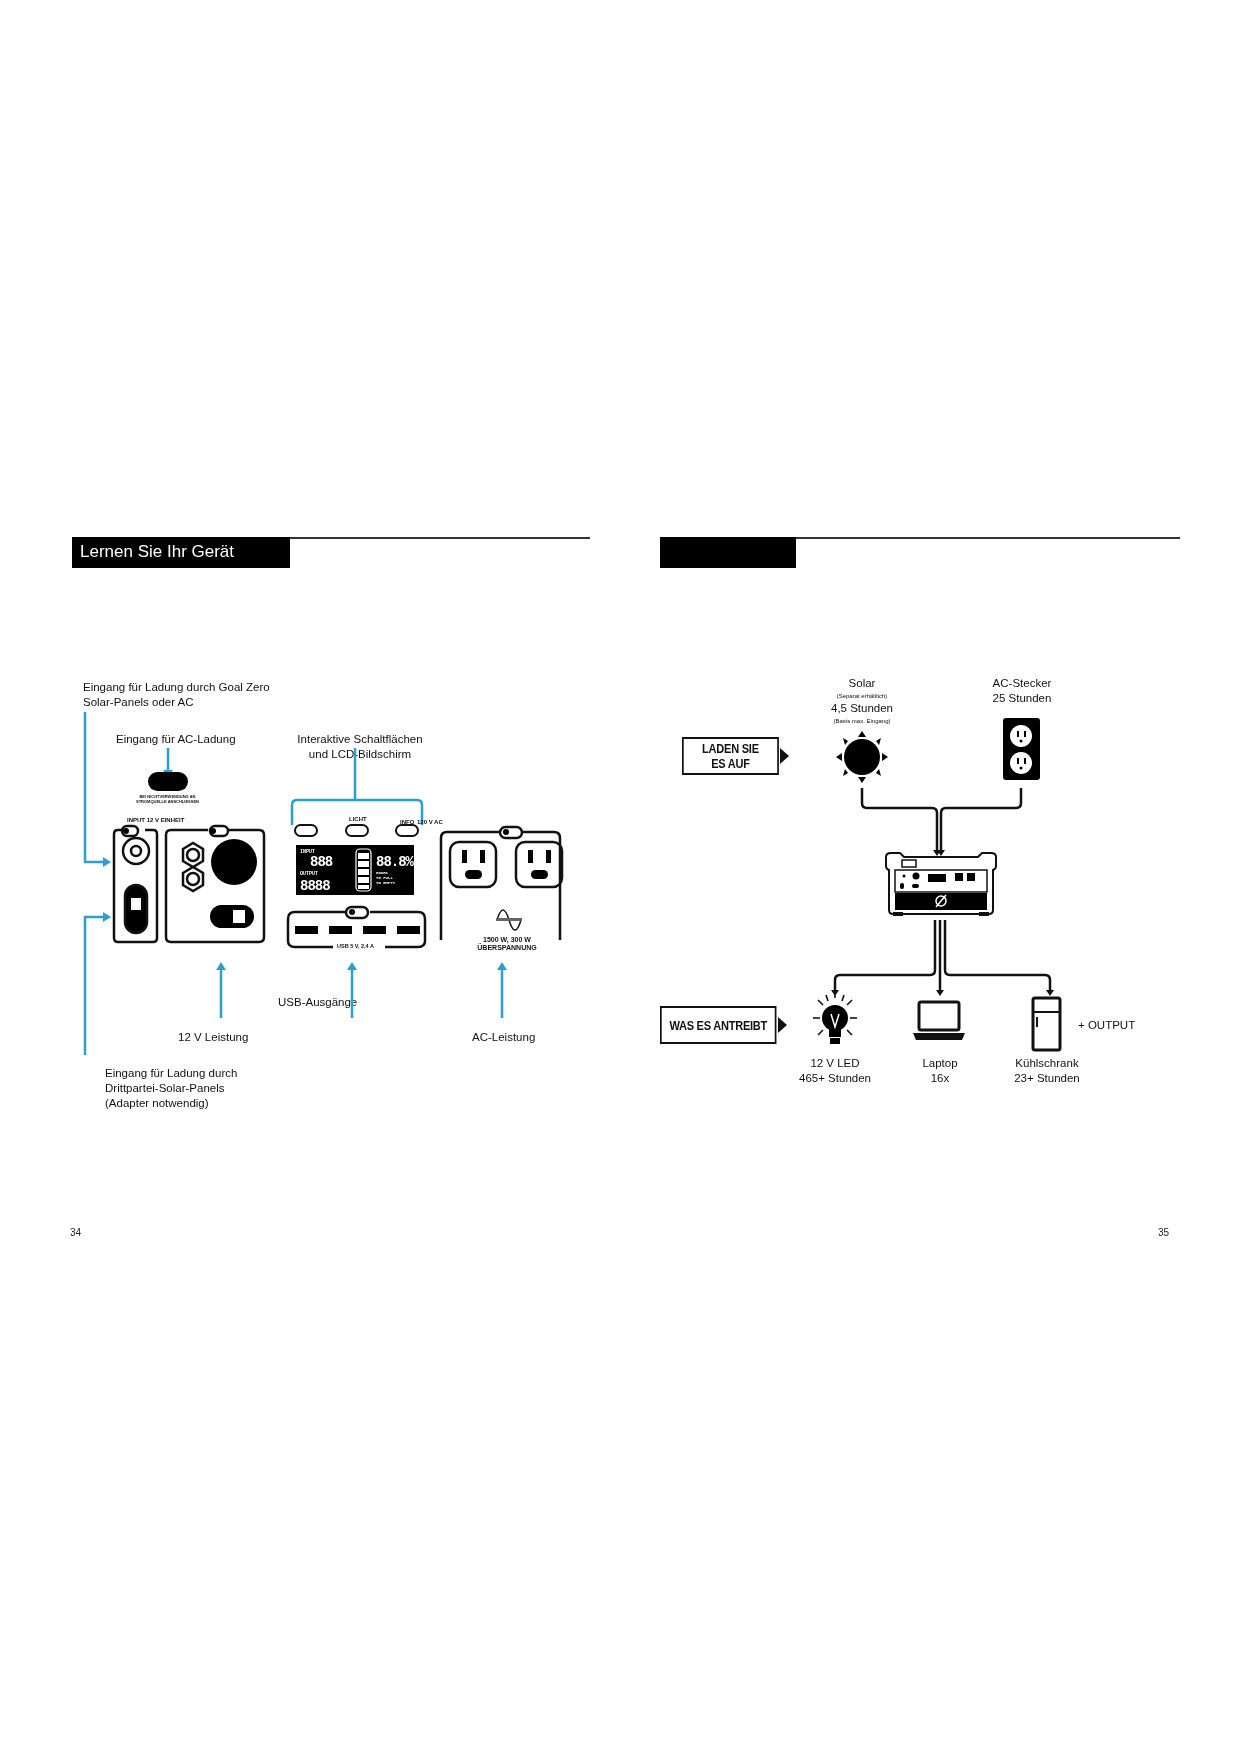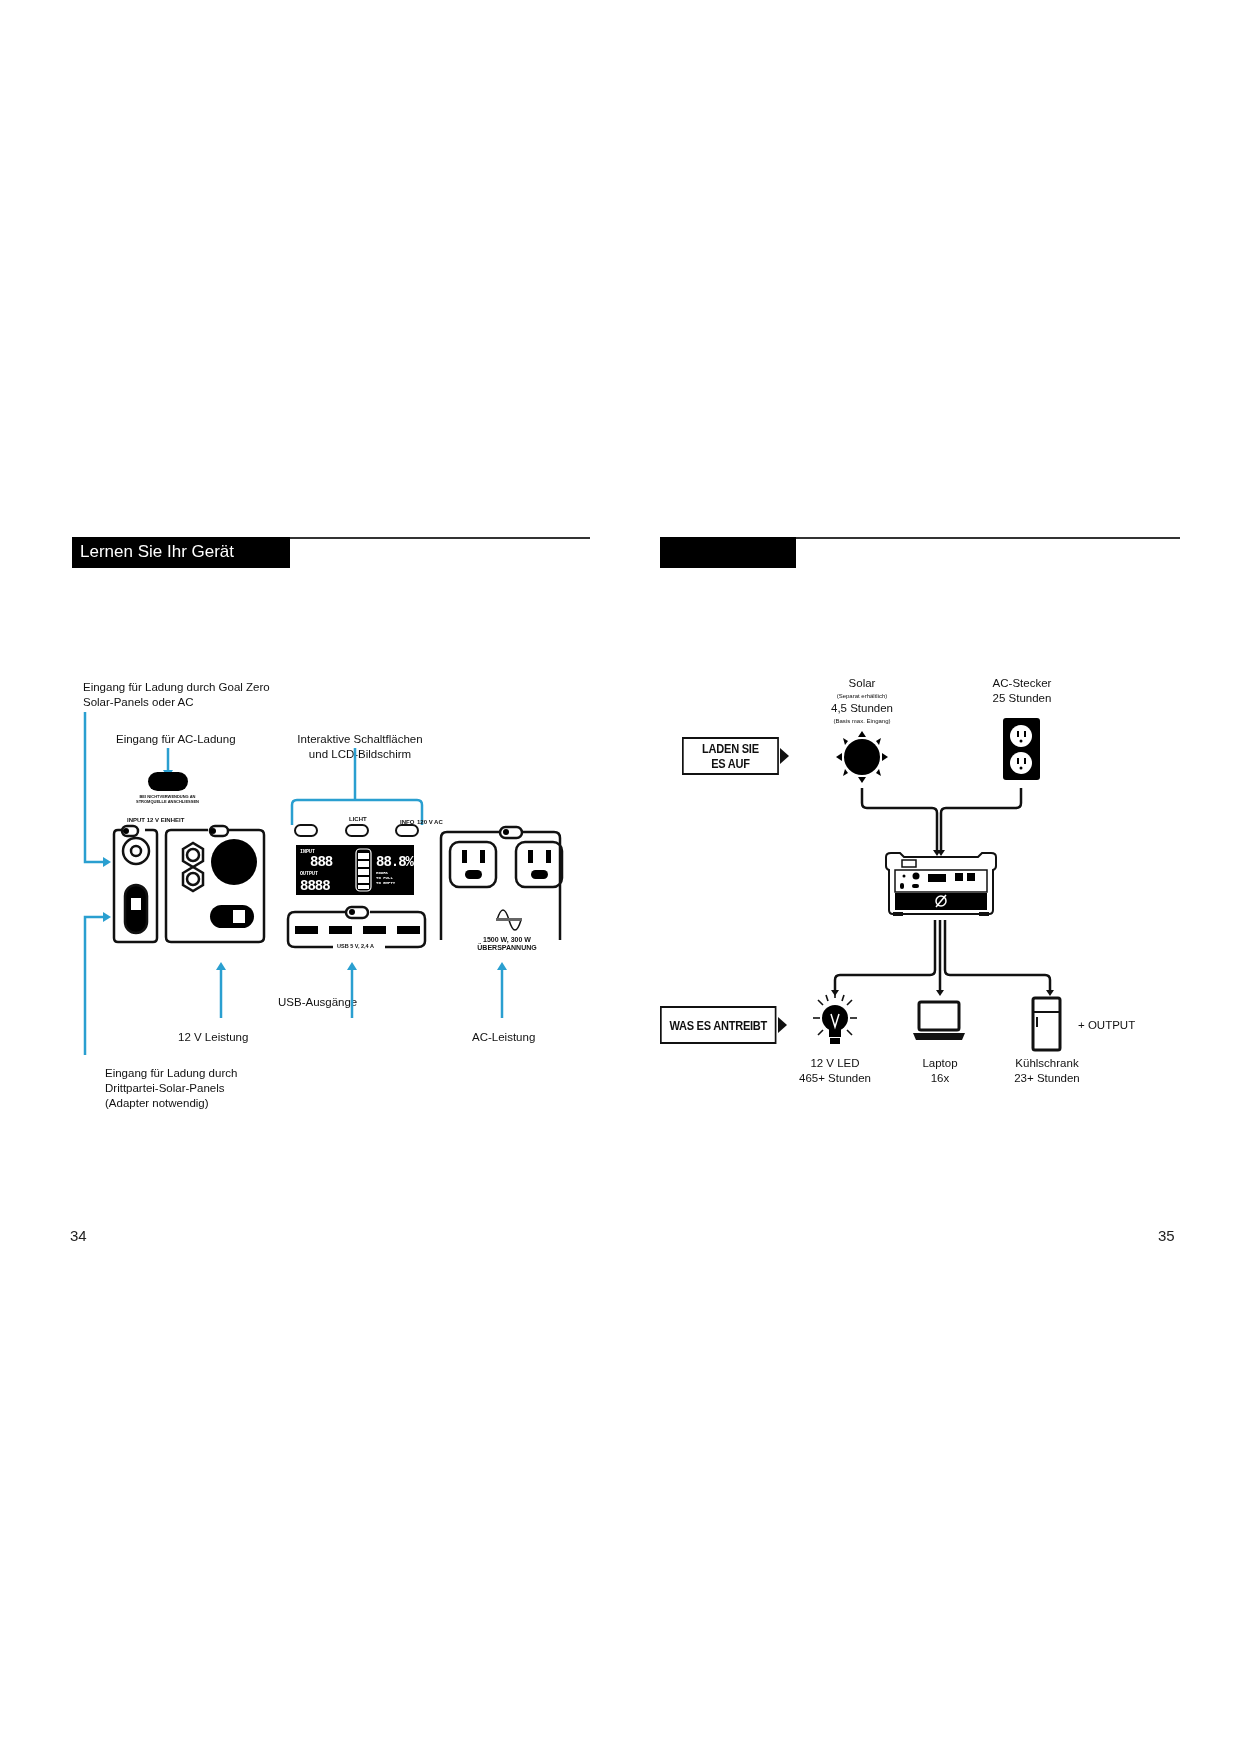"34" .pnum { font-size: 15px -> 10px }
